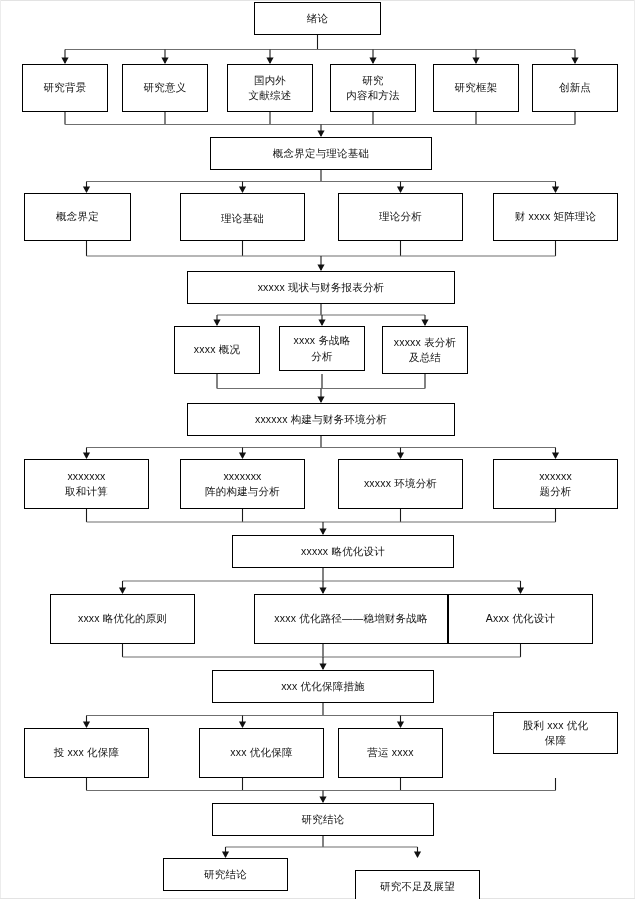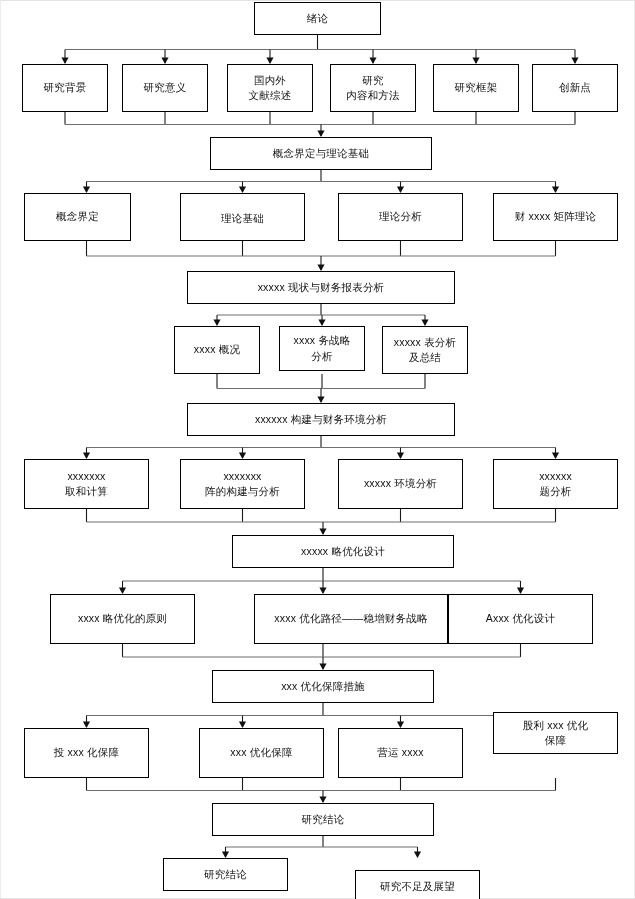"营运 xxxx" div.node-box { width: 125px -> 105px }
